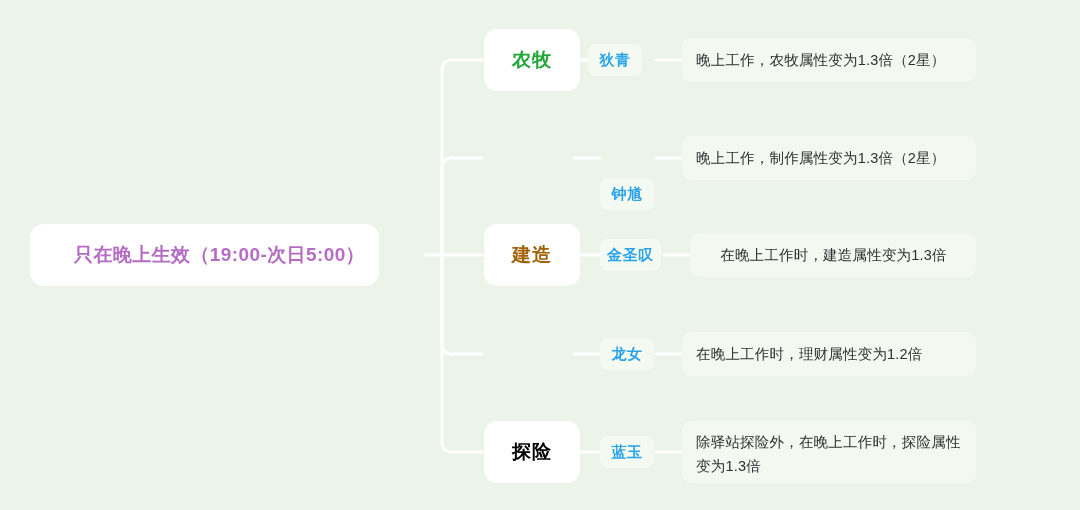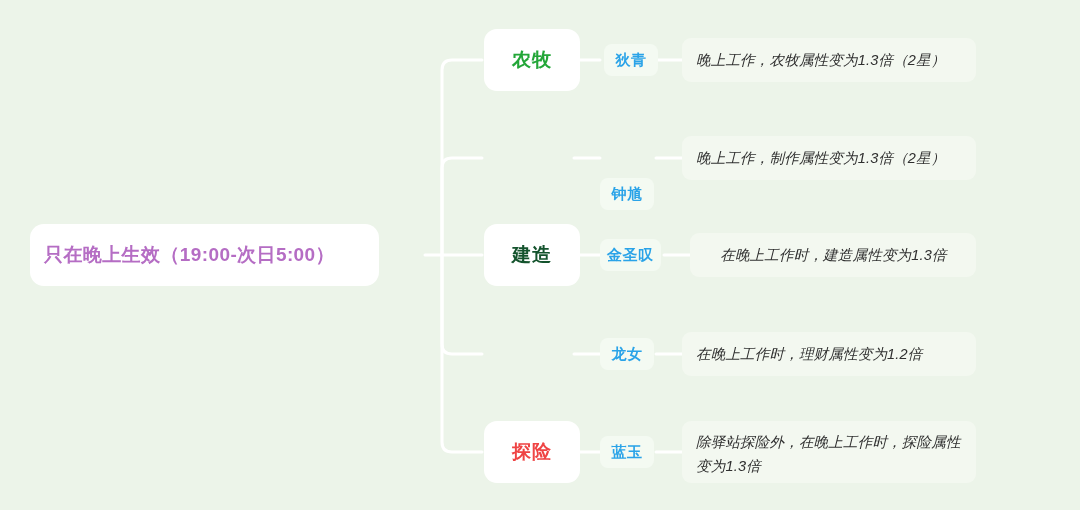"狄青" div.name-chip { left: 604px -> 588px }
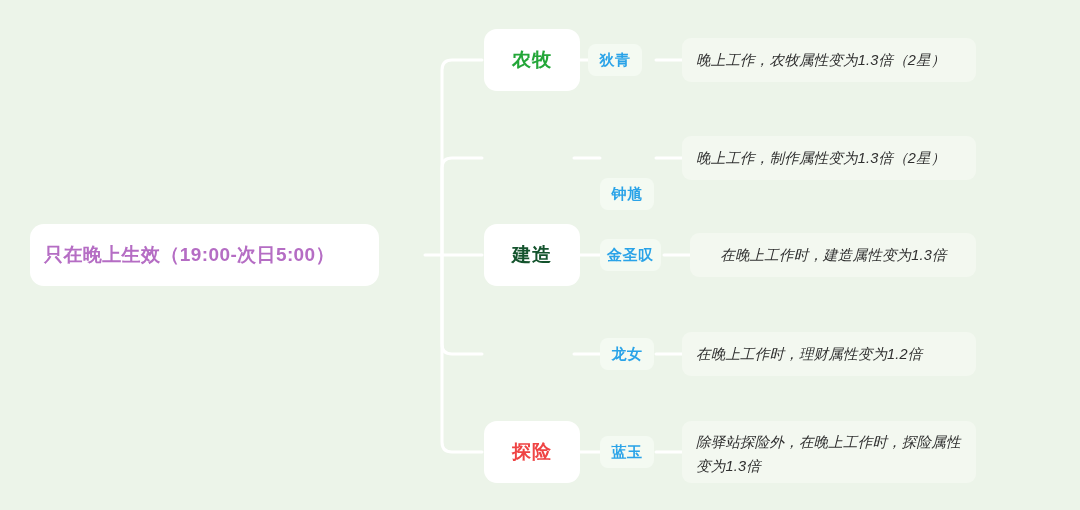"晚上工作，农牧属性变为1.3倍（2星）" .desc-text { font-style: italic -> none }
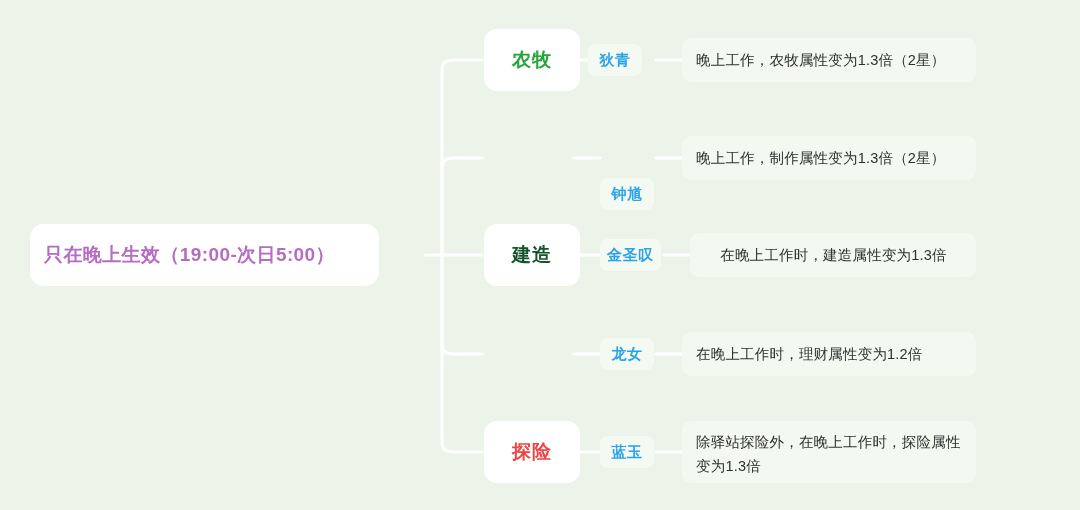"只在晚上生效（19:00-次日5:00）" .root-node { justify-content: flex-start -> flex-end }
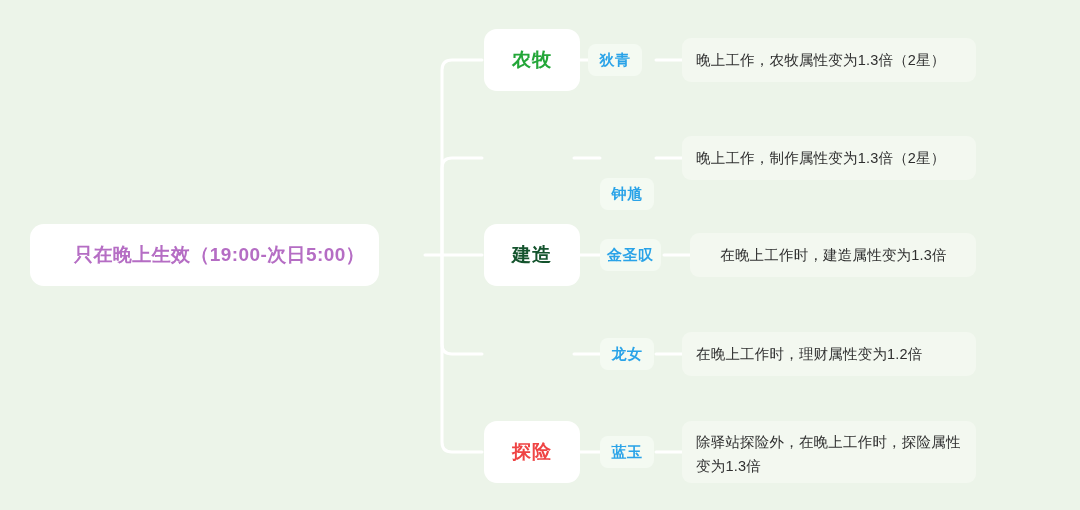"建造" .c-orange { color: #14532d -> #a16207 }
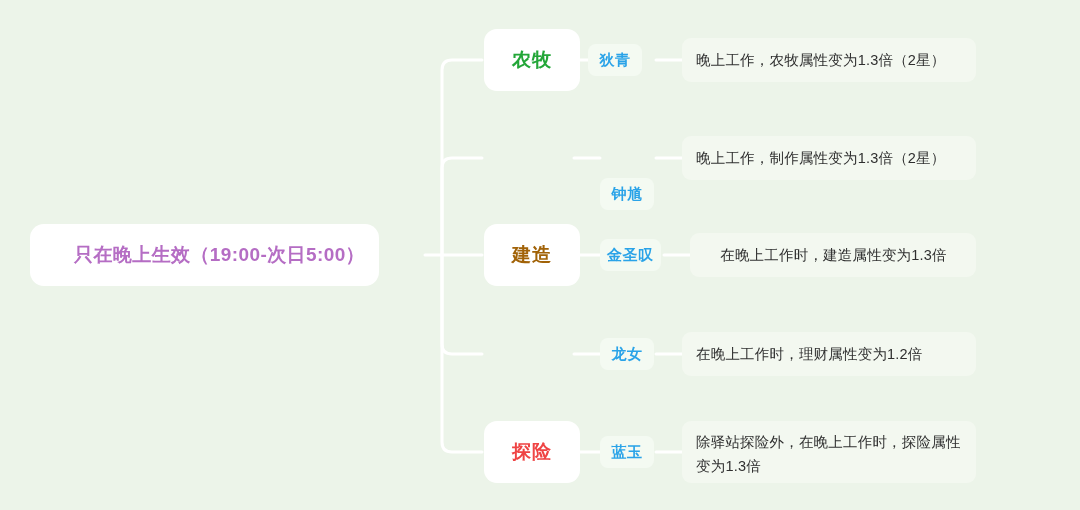"探险" .c-blue { color: #ef4444 -> #000000 }
